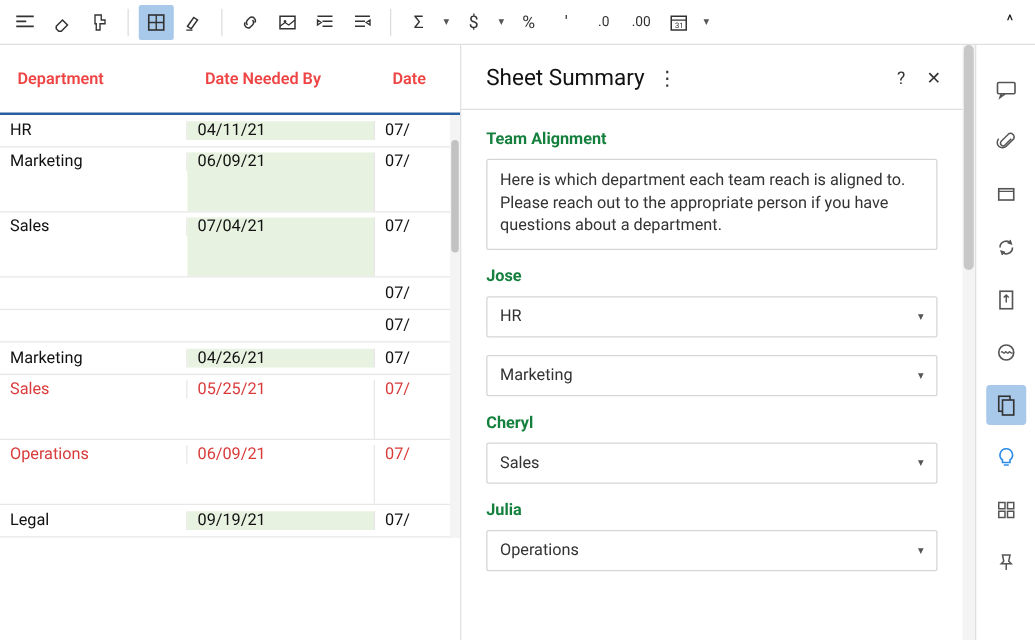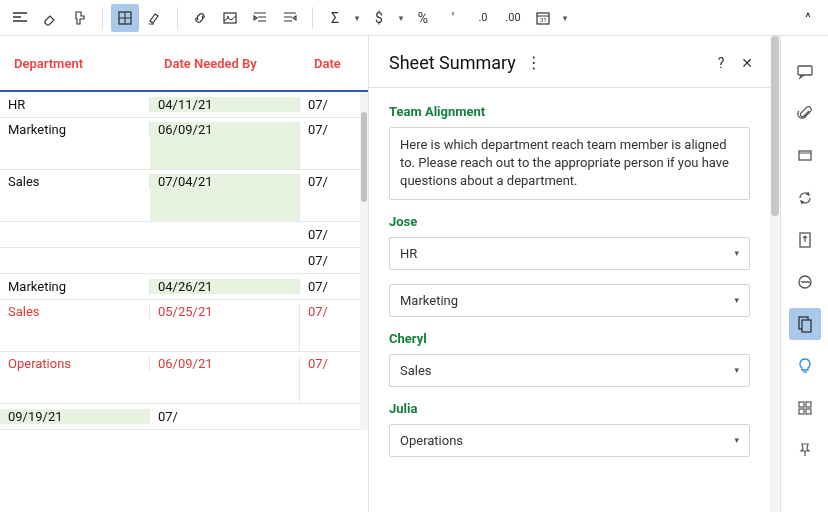"Here is which department reach" div.field-textarea { text: reach team member -> each team reach }
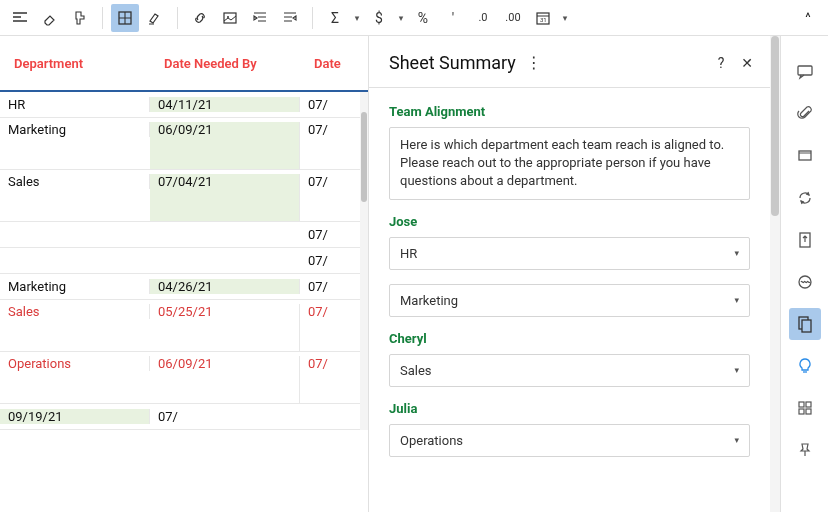"Legal" div.cell1 { html: none -> <div>Legal</div> }
